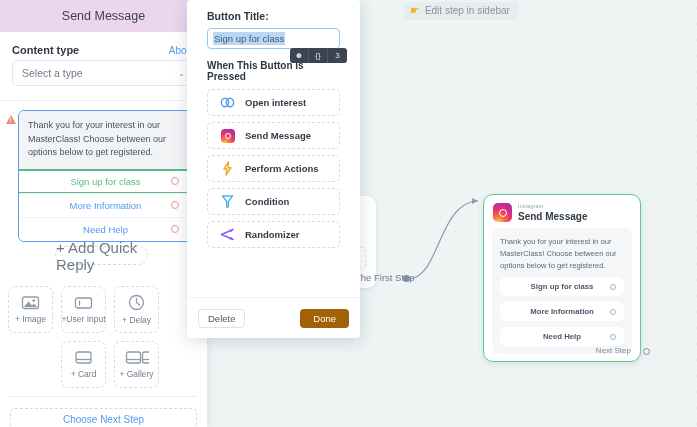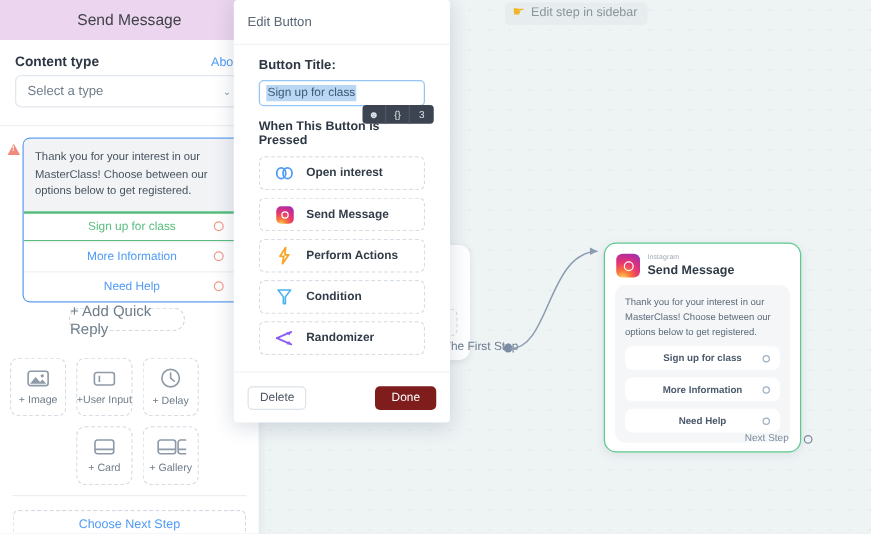"Edit Button" div.m-head { html: <div> <span>Edit Button</span> </div> -> none }
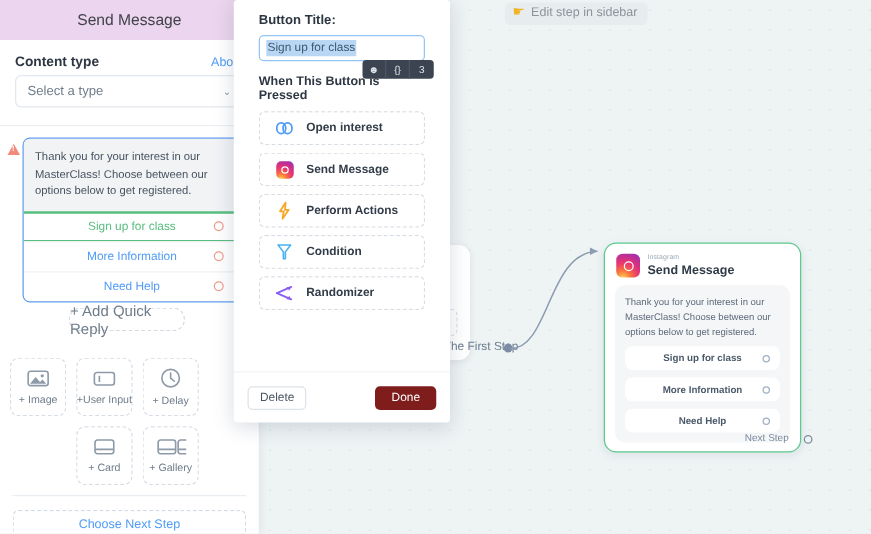"+ Add Quick Reply" .add-qr { font-size: 12px -> 15px }
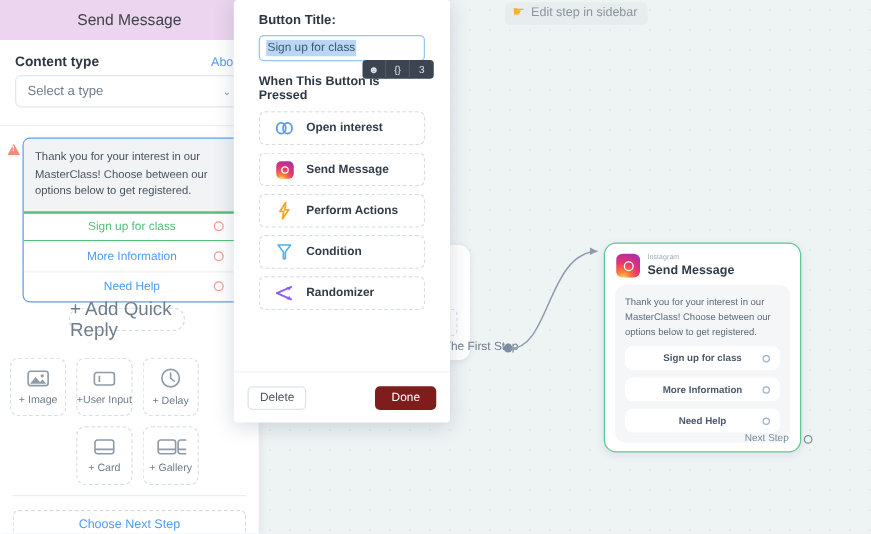"Done" .btn-done { background: #7f1d1d -> #a16207 }
